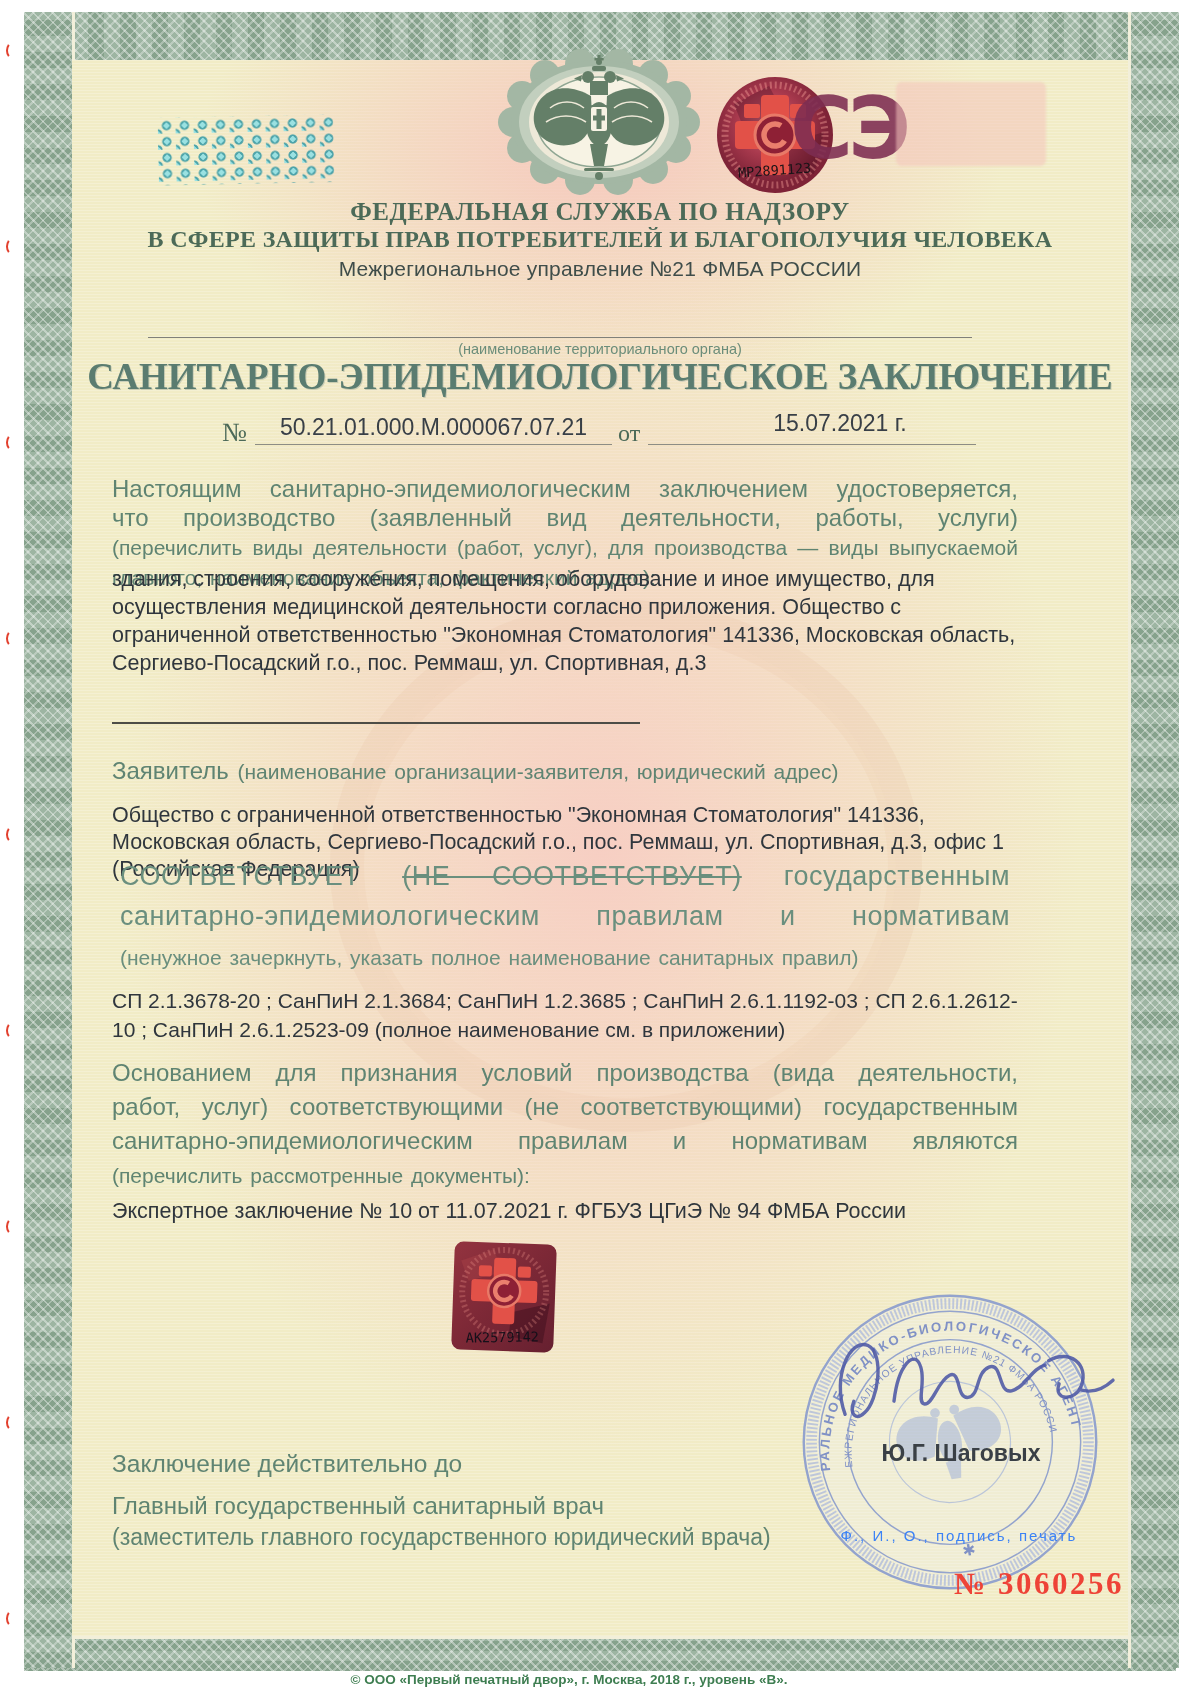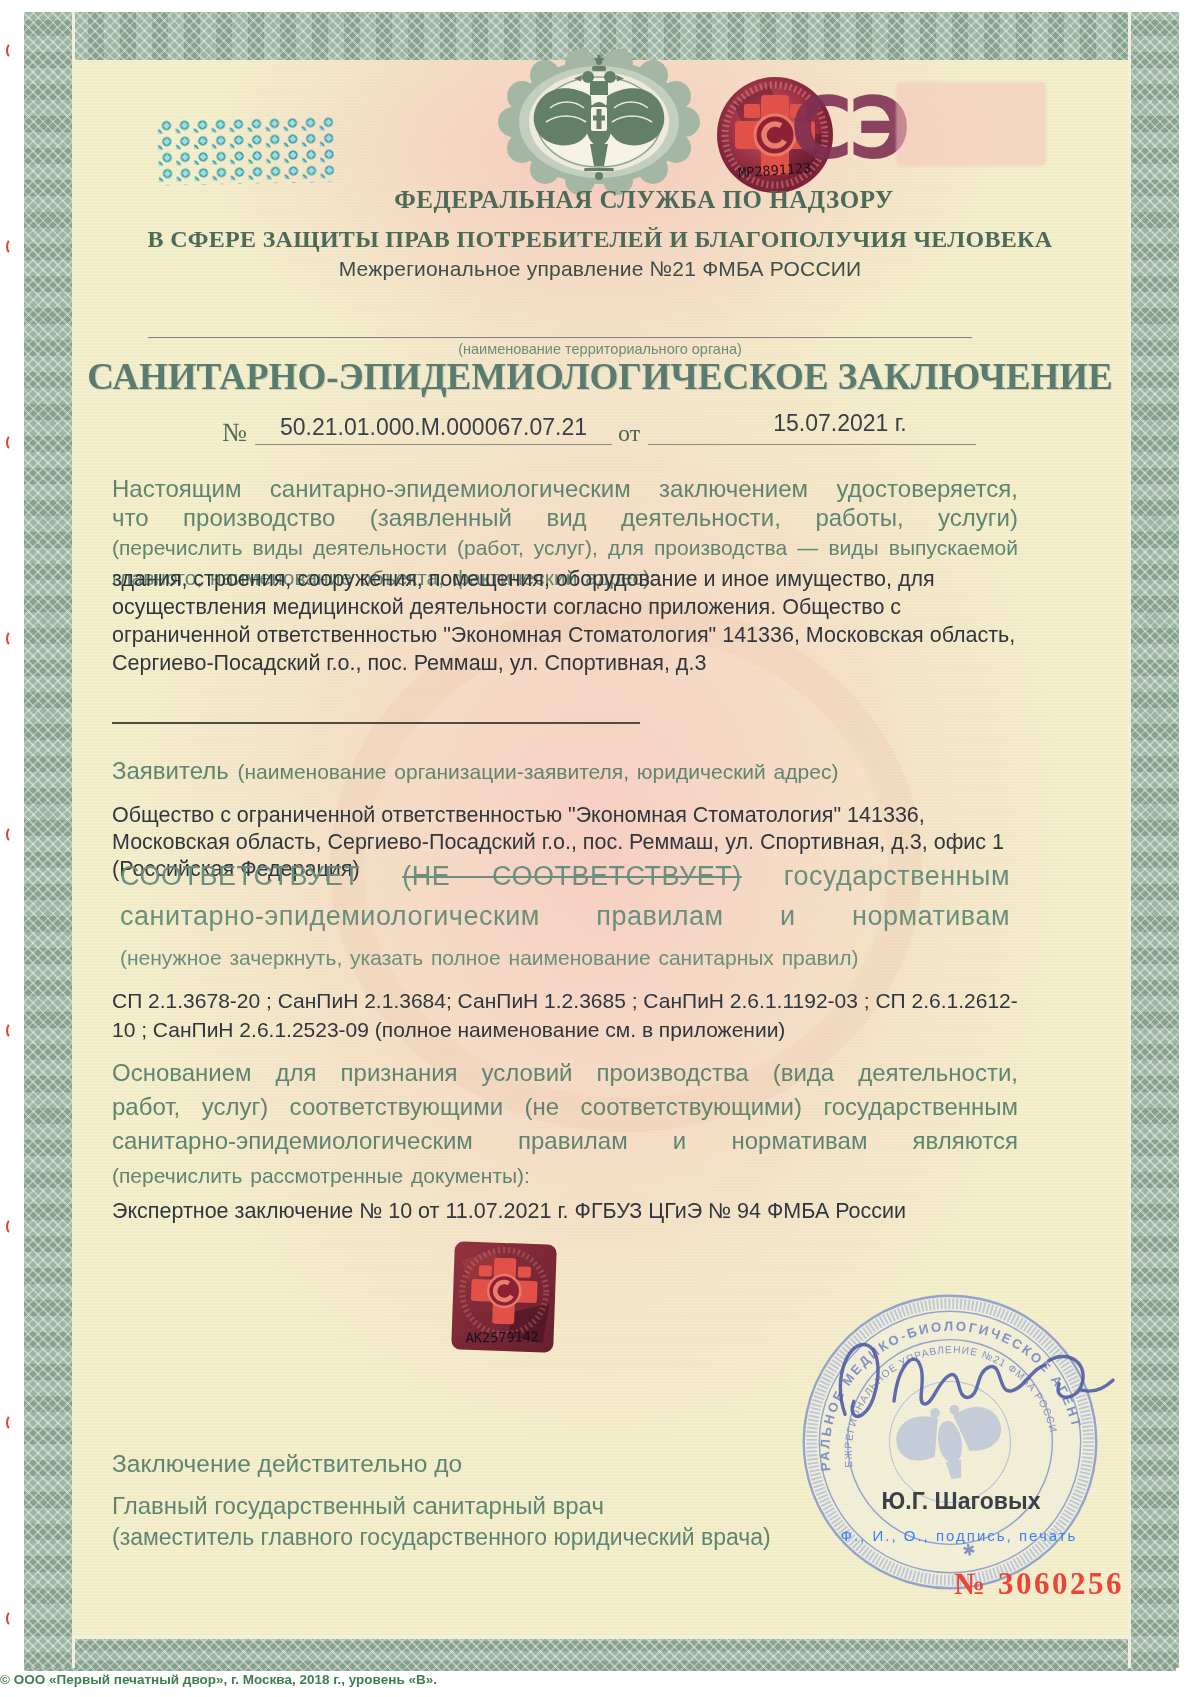"ФЕДЕРАЛЬНАЯ СЛУЖБА ПО НАДЗОРУ" .hline1 { margin-left: 44px -> none; top: 186px -> 198px }
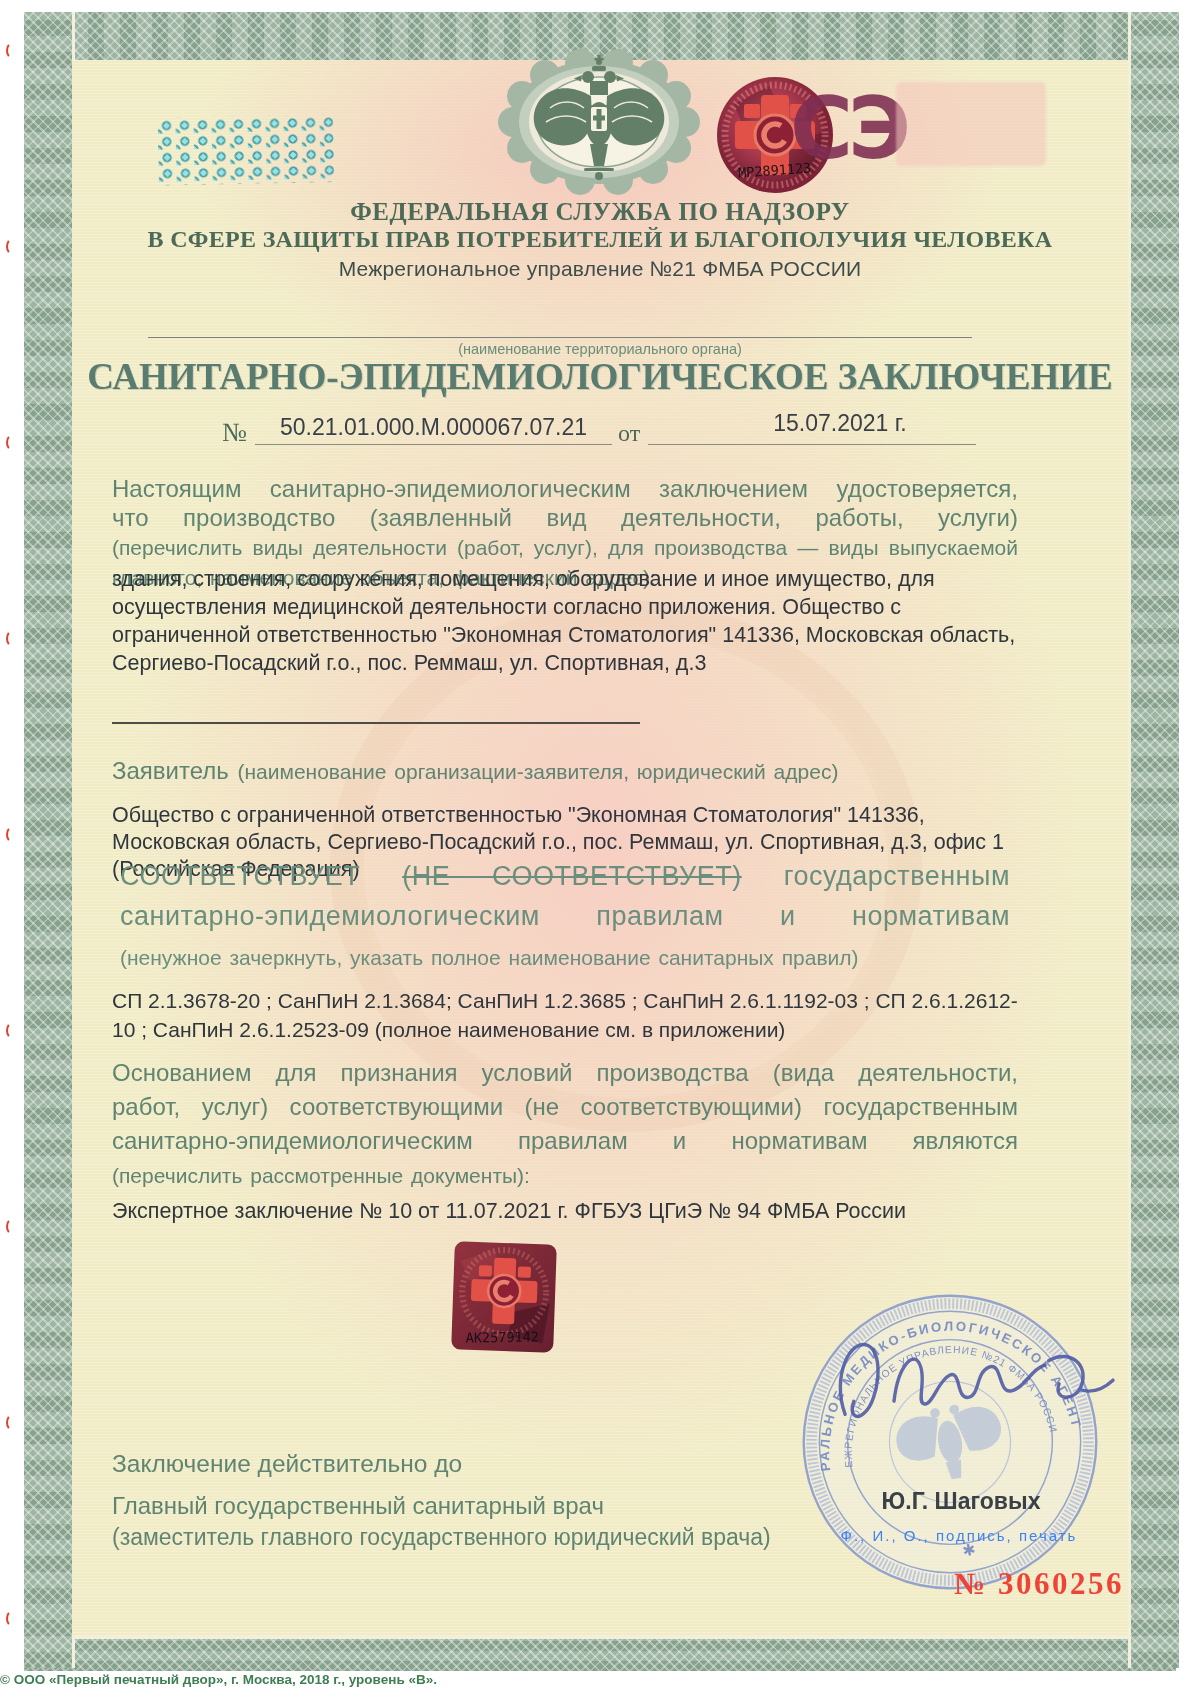"Ю.Г. Шаговых" .signer-name { top: 1488px -> 1440px }
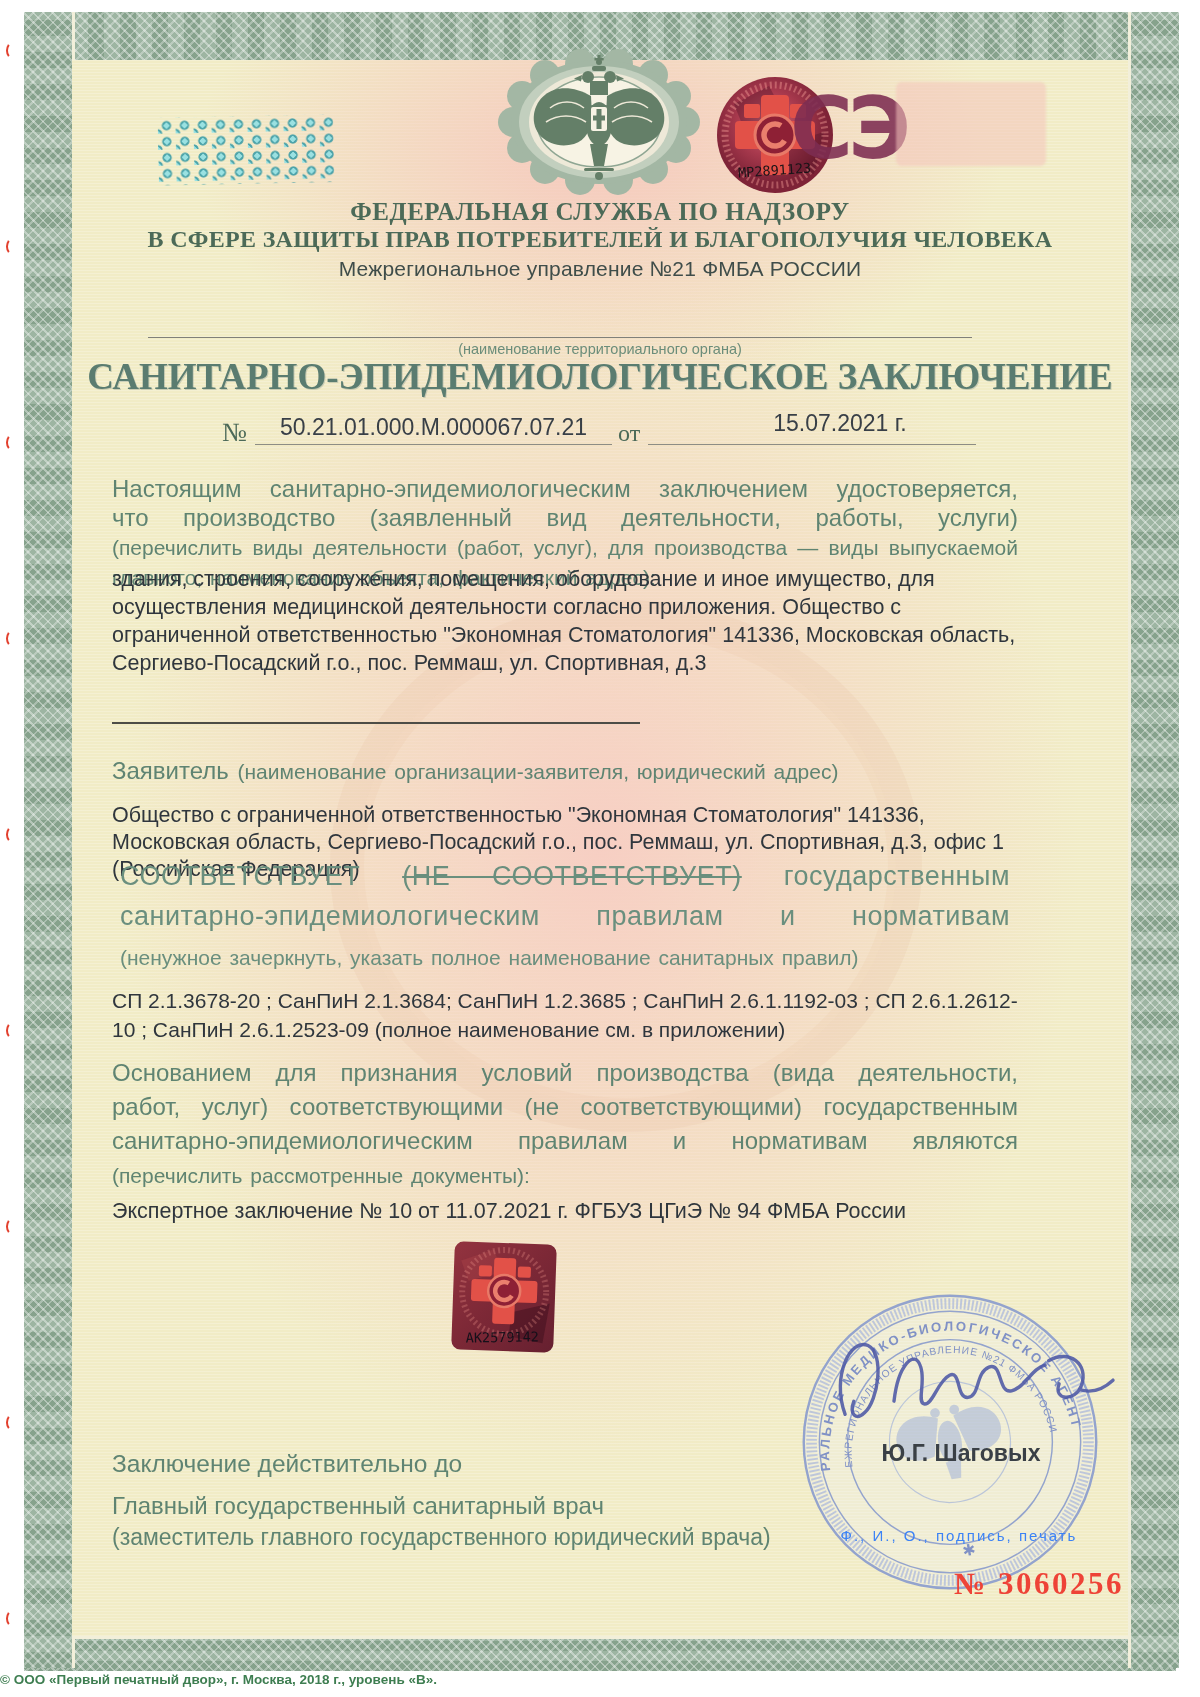"© ООО «Первый печатный двор»," .footer { text-align: left -> center }
